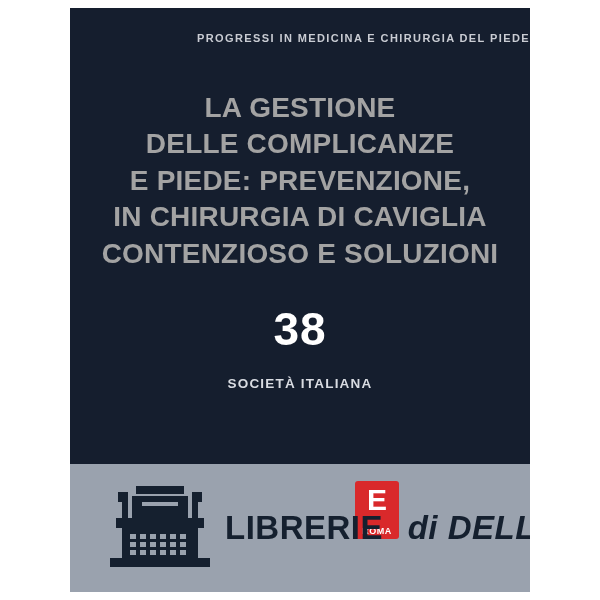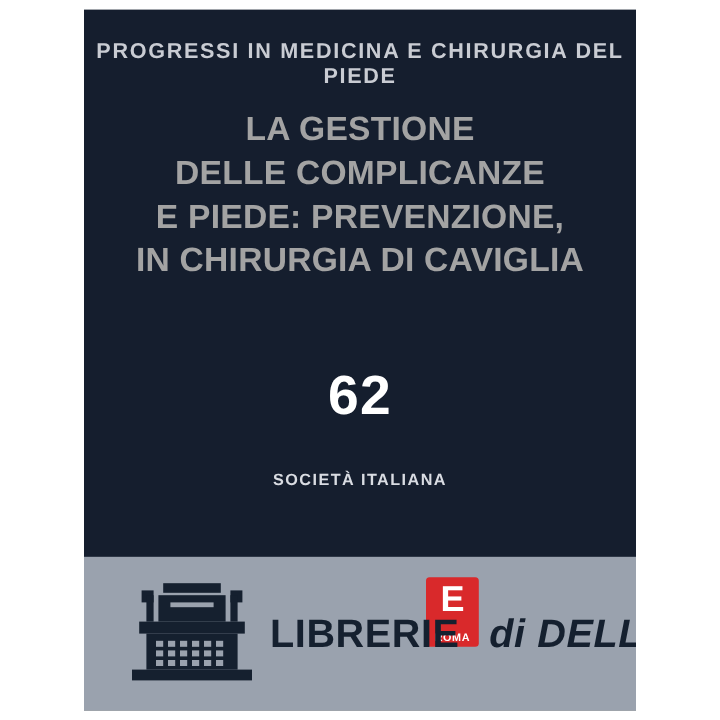"PROGRESSI IN MEDICINA E CHIRURGIA" .series-line { font-size: 18px -> 11px; text-align: center -> right }
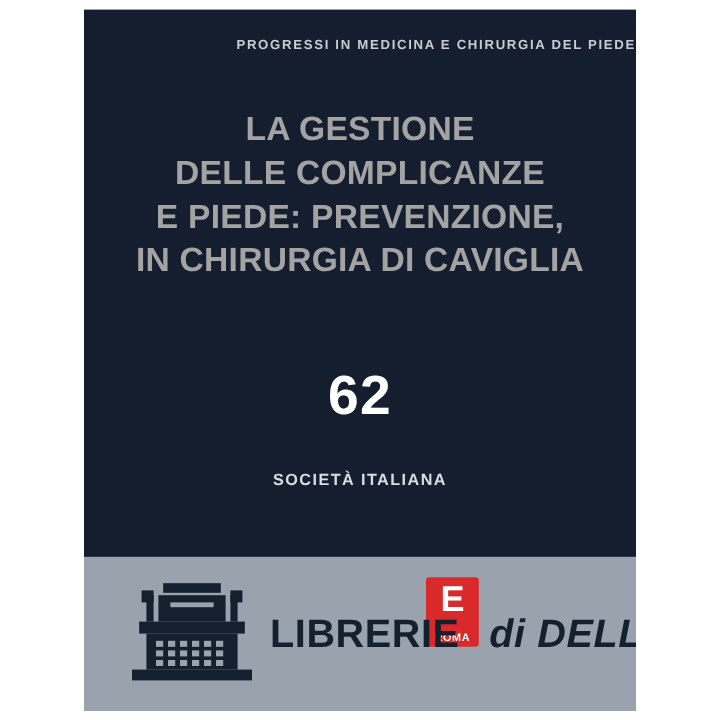"CONTENZIOSO E SOLUZIONI" span.tline { html: none -> <span>CONTENZIOSO E SOLUZIONI</span> }
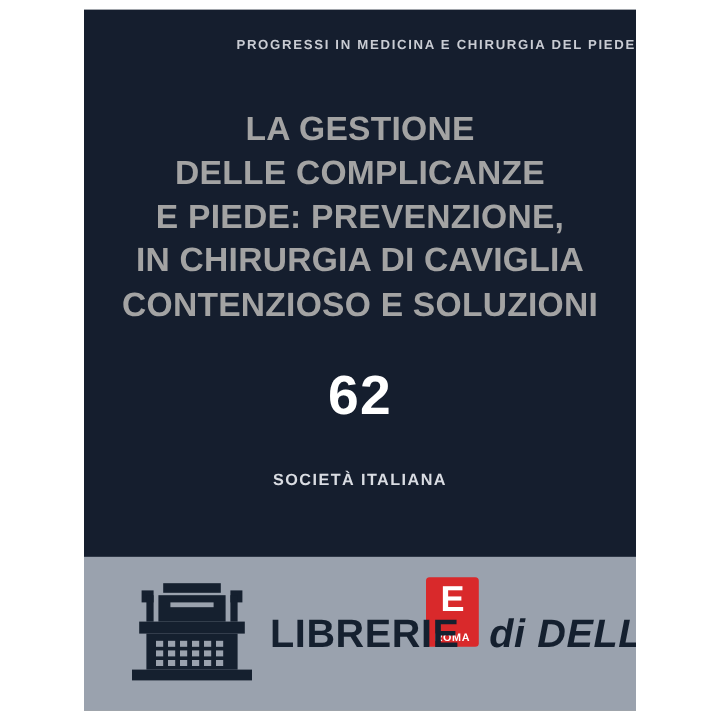"62" div.number { text: 62 -> 38 }
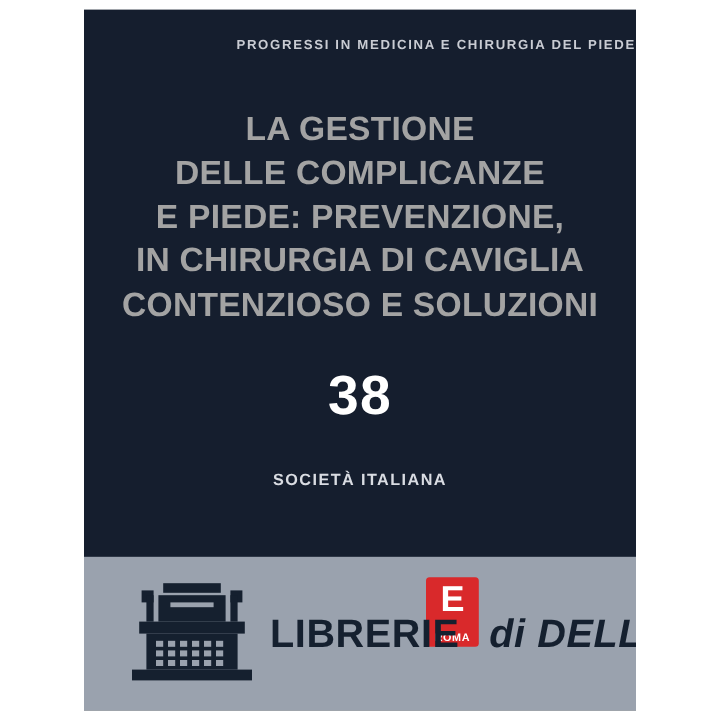"SOCIETÀ ITALIANA" .society { top: 382px -> 366px }
